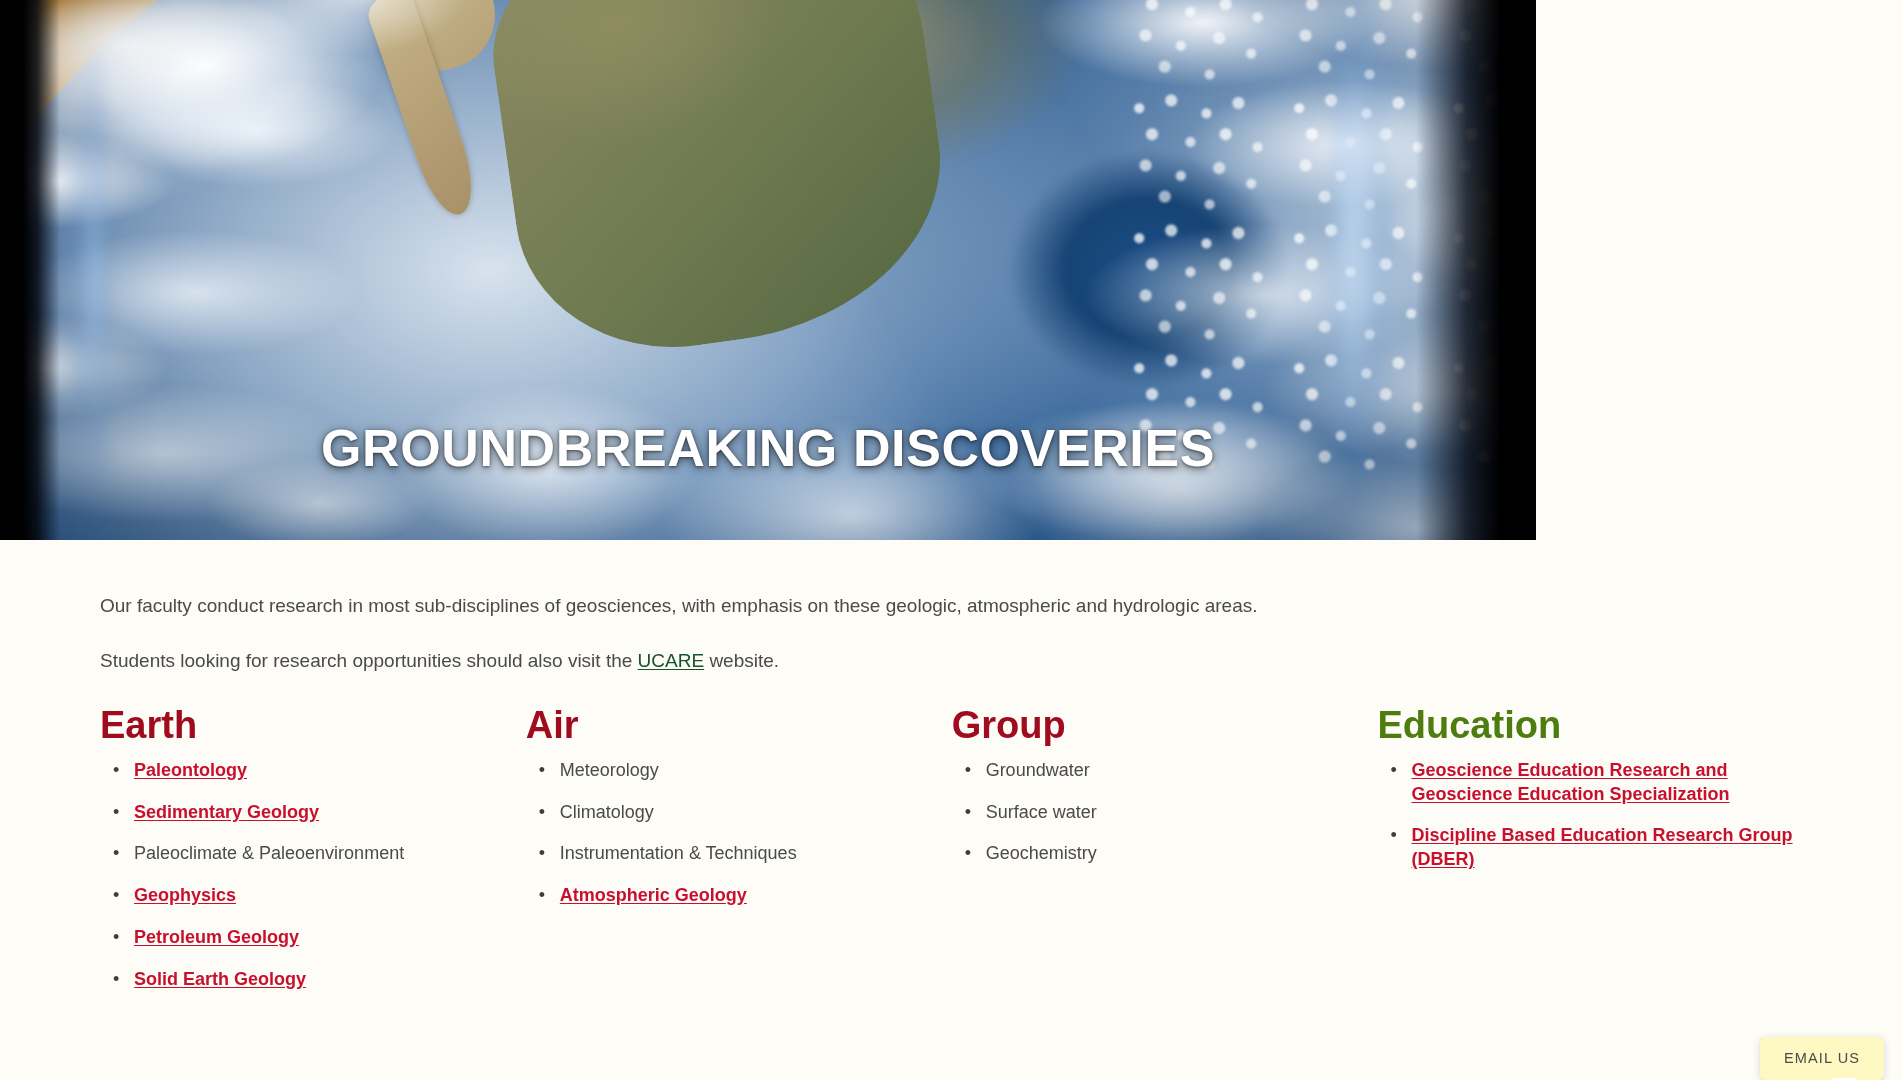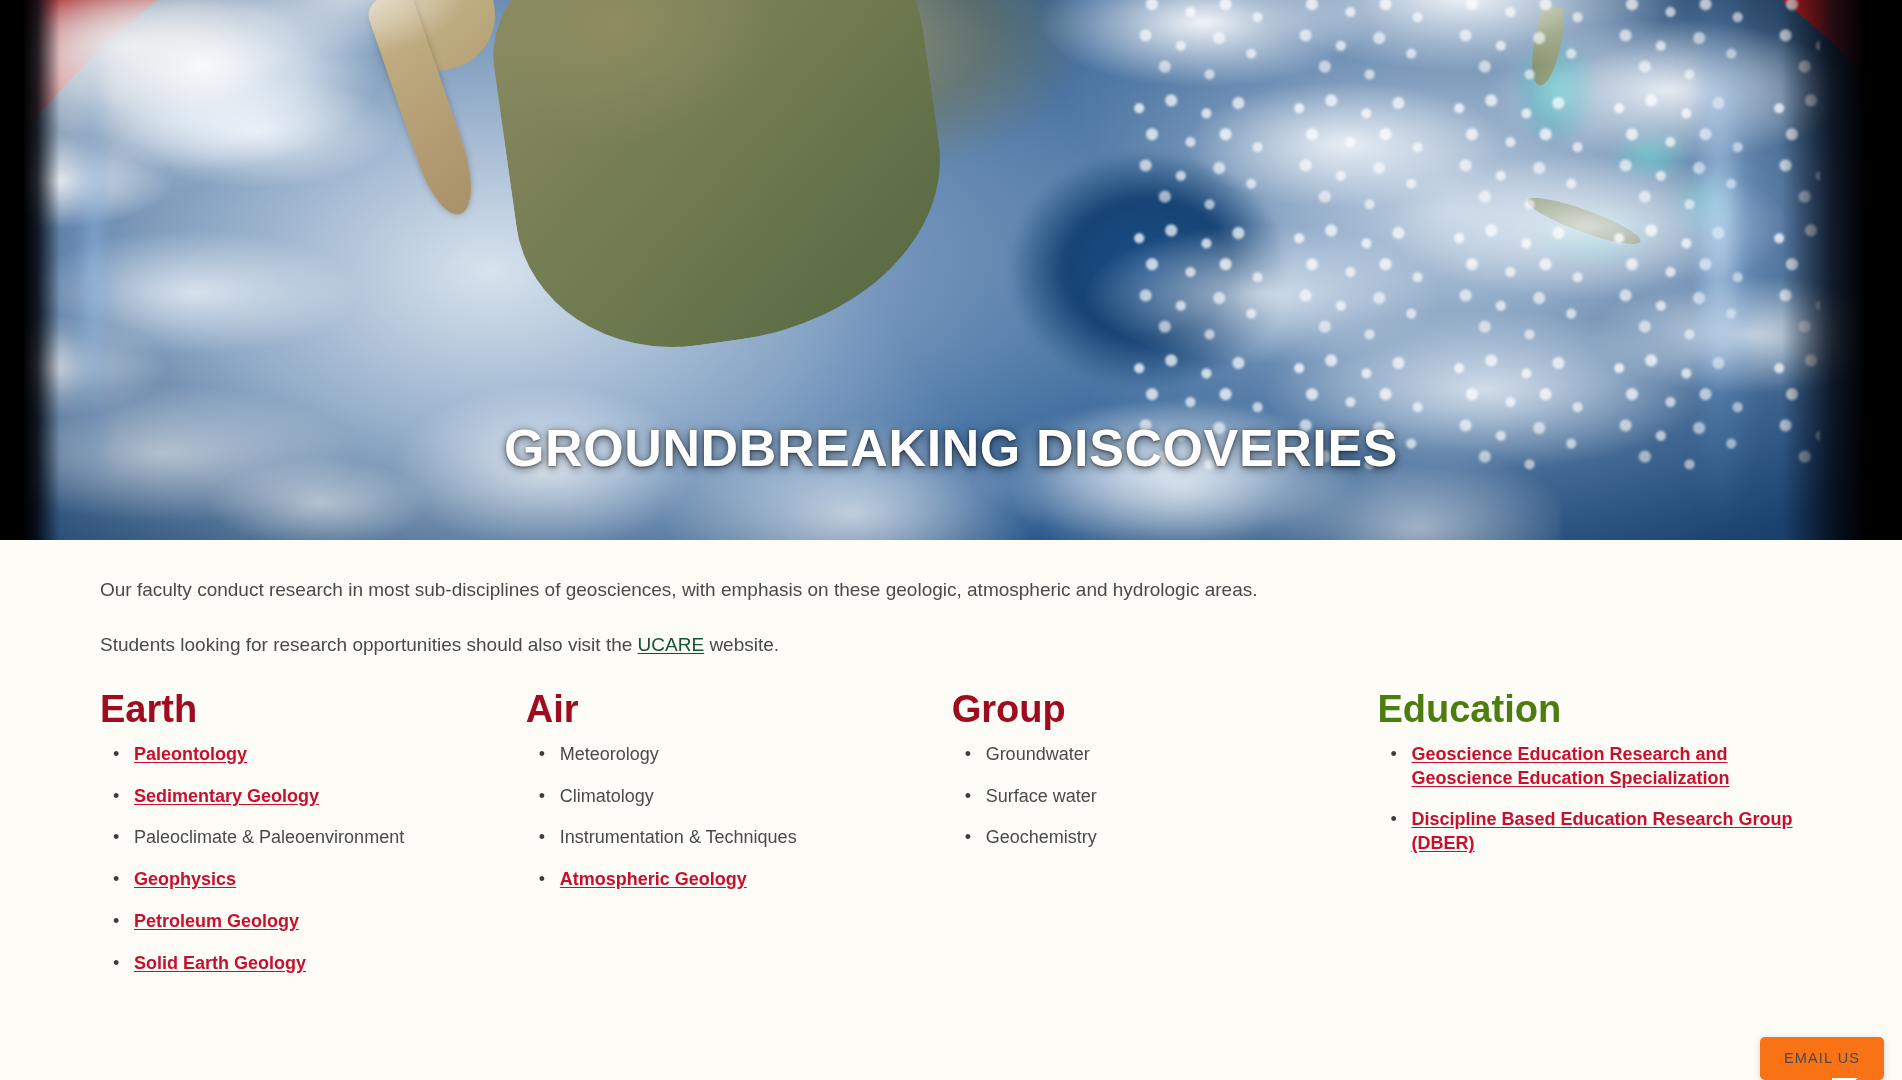"GROUNDBREAKING DISCOVERIES" .hero { background: #b91c1c -> #a16207; width: 1902px -> 1536px }
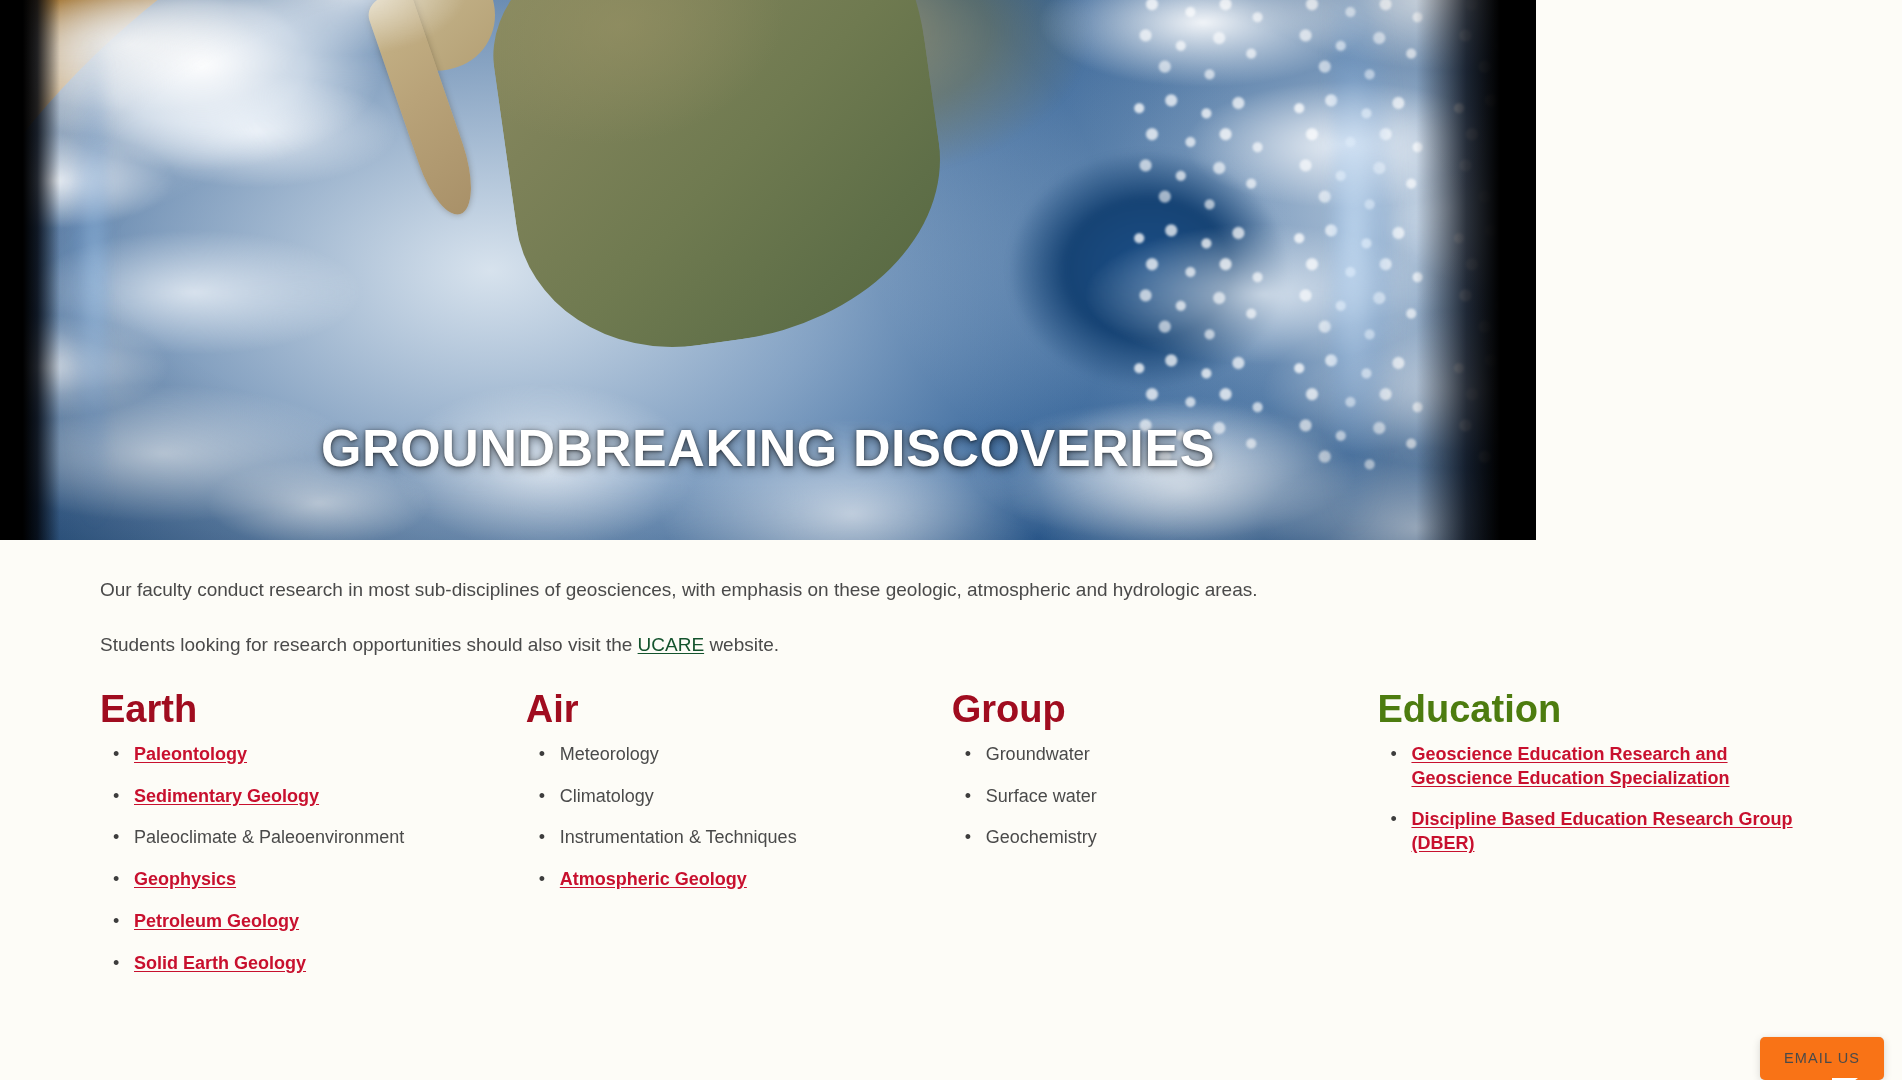"Our faculty conduct research in" .content { padding: 36px 100px 0 100px -> 52px 100px 0 100px }
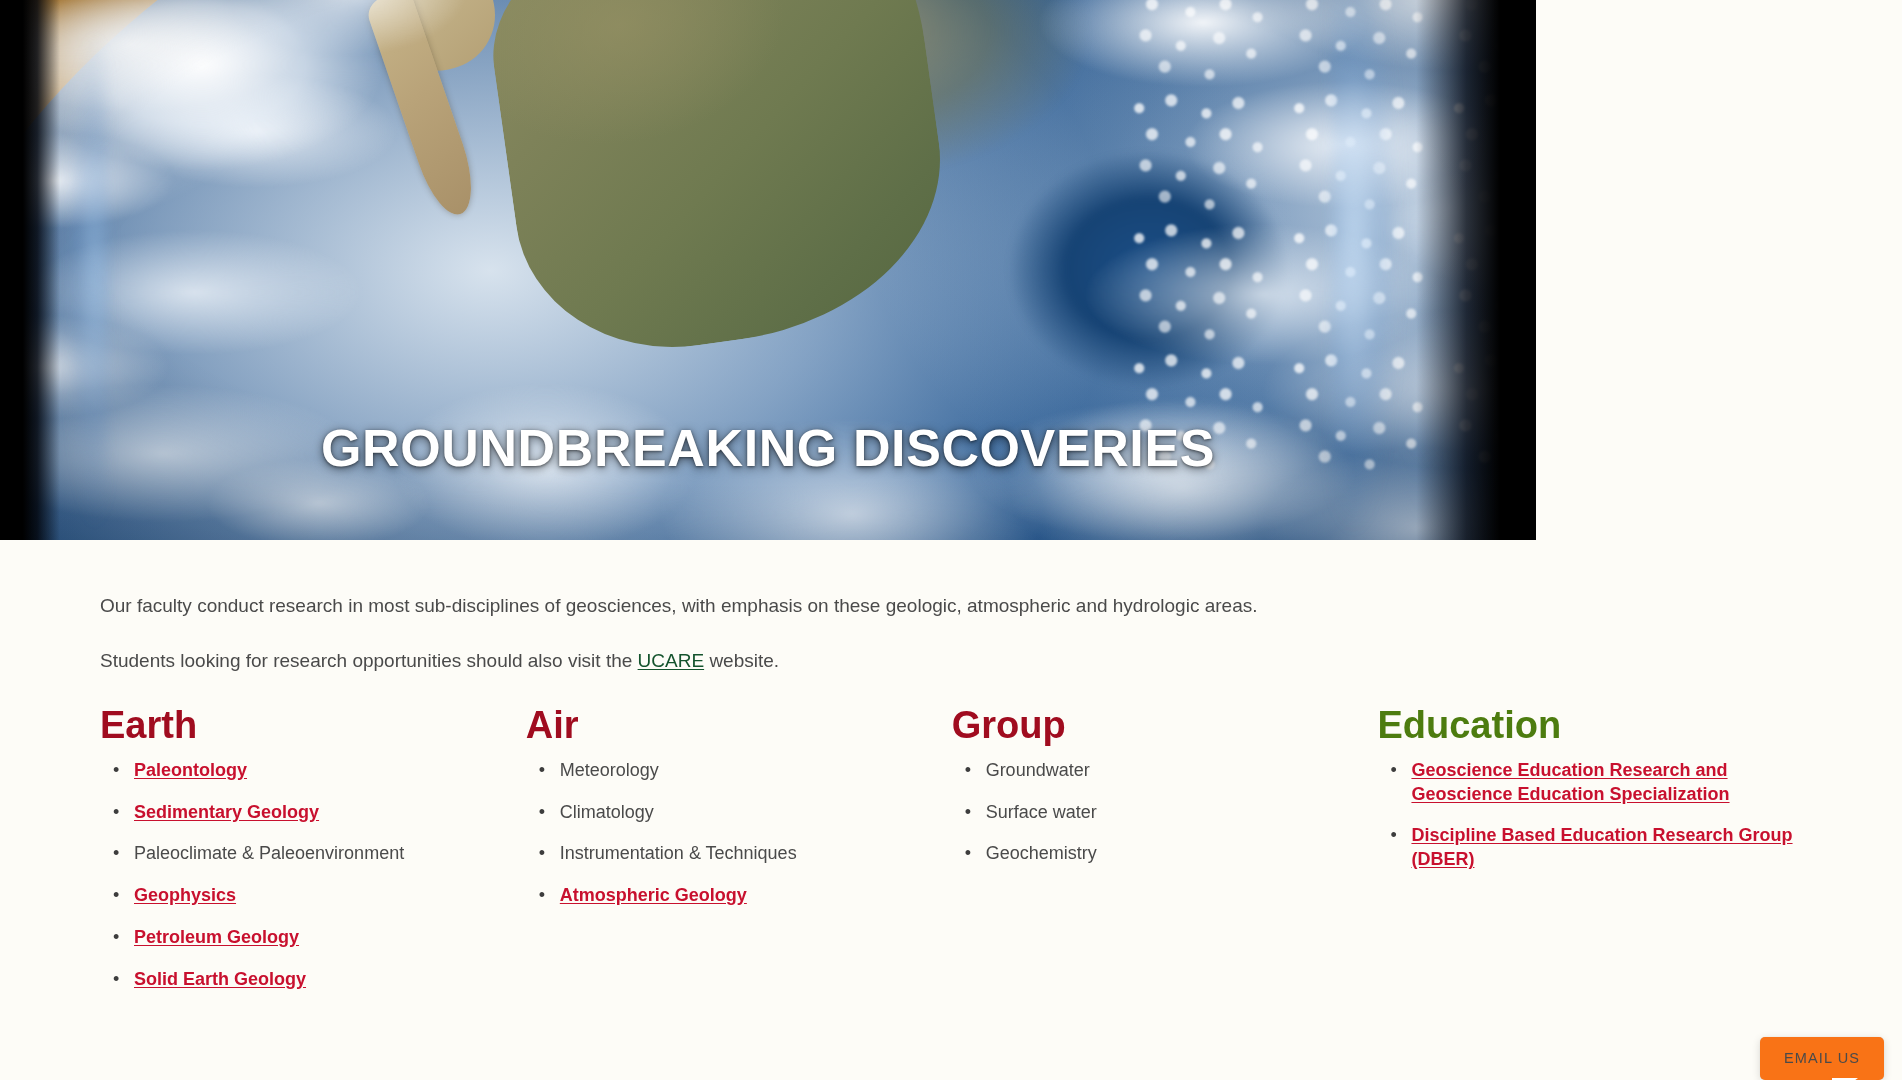"EMAIL US" .email-bubble { background: #f97316 -> #fef9c3 }
